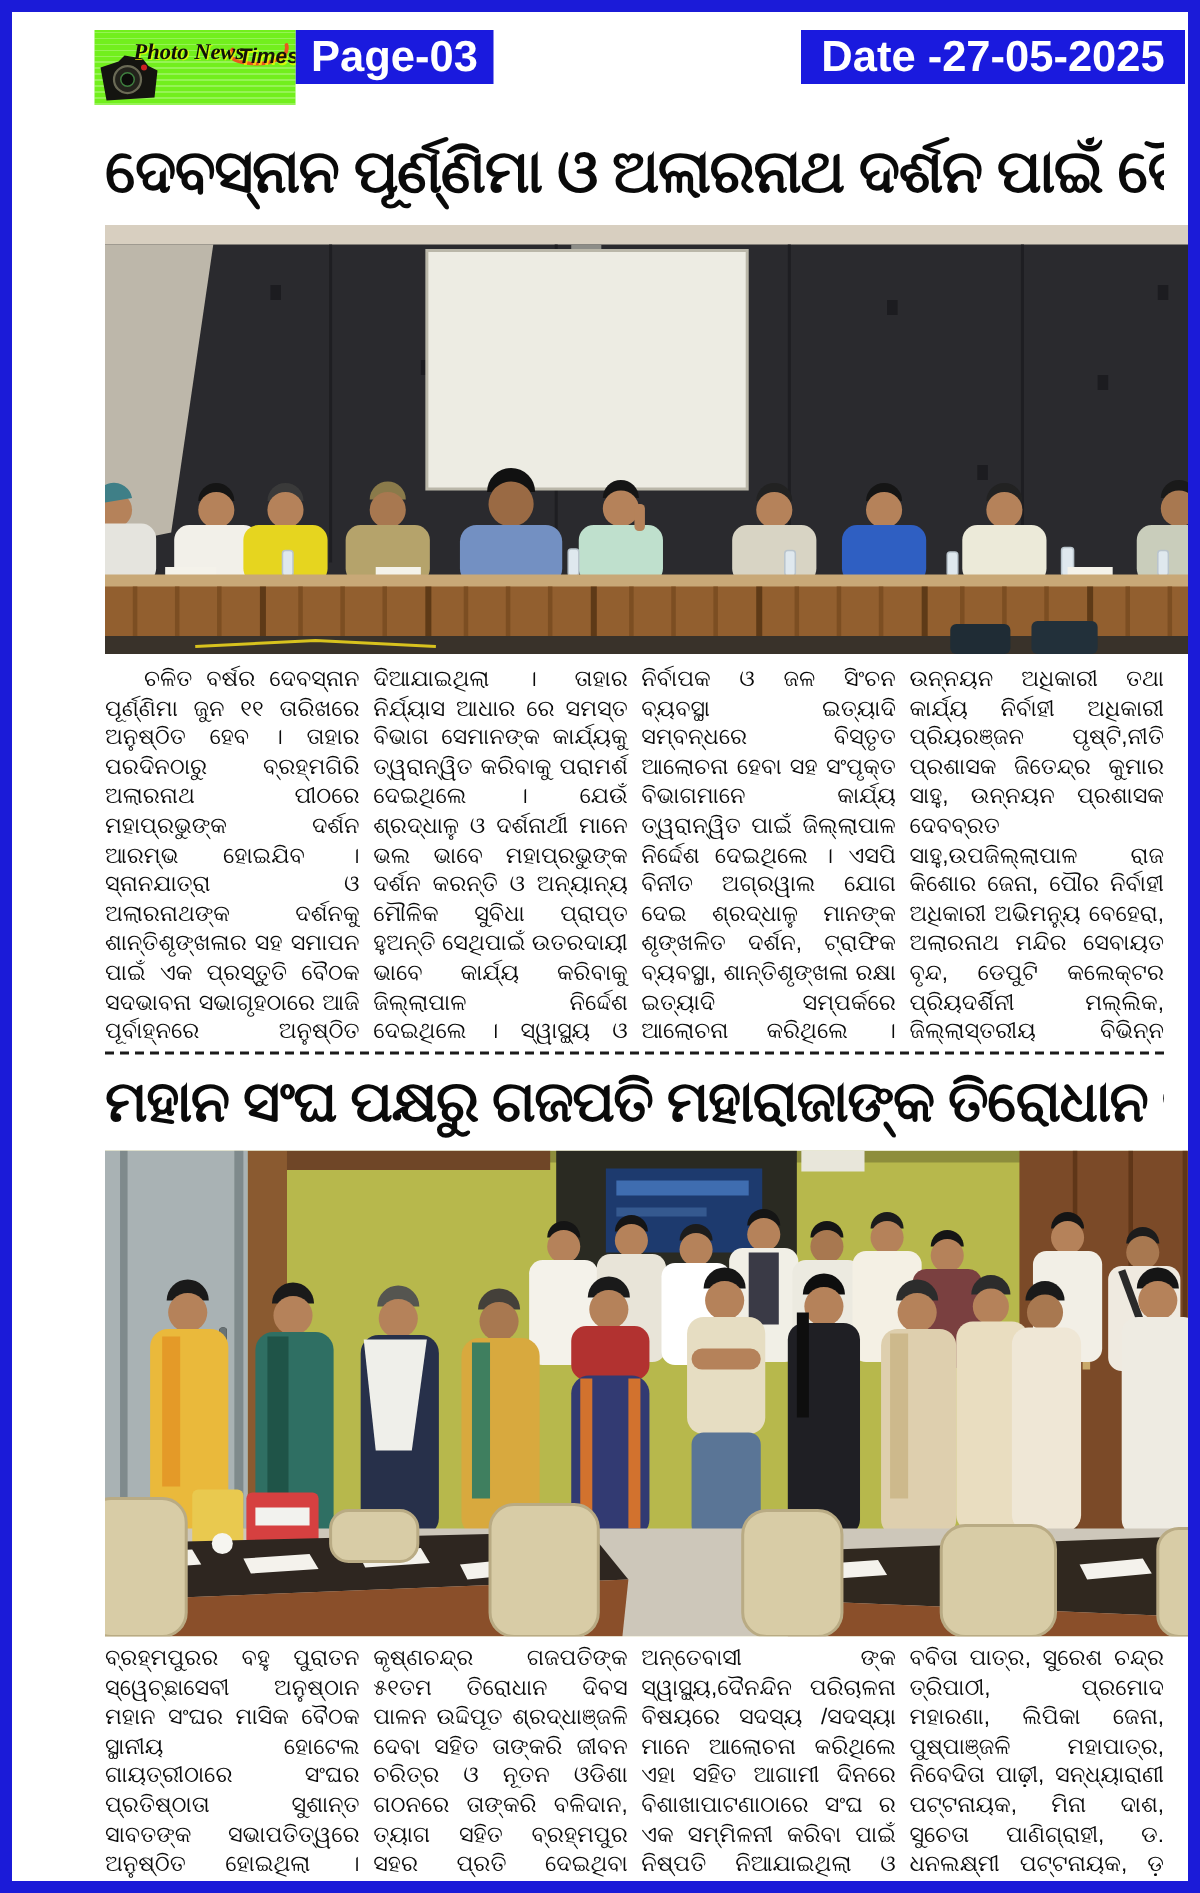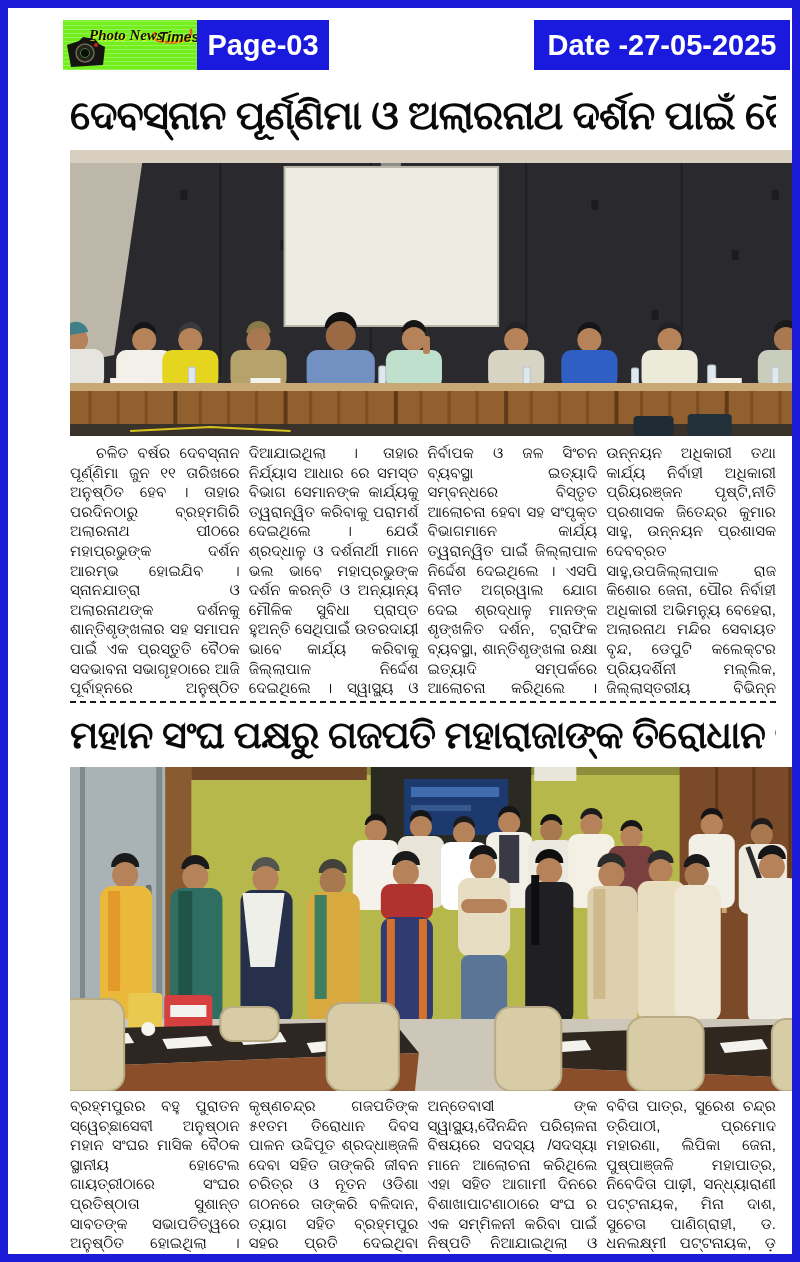"Page-03" .hdr-blue { height: 50px -> 36px }
